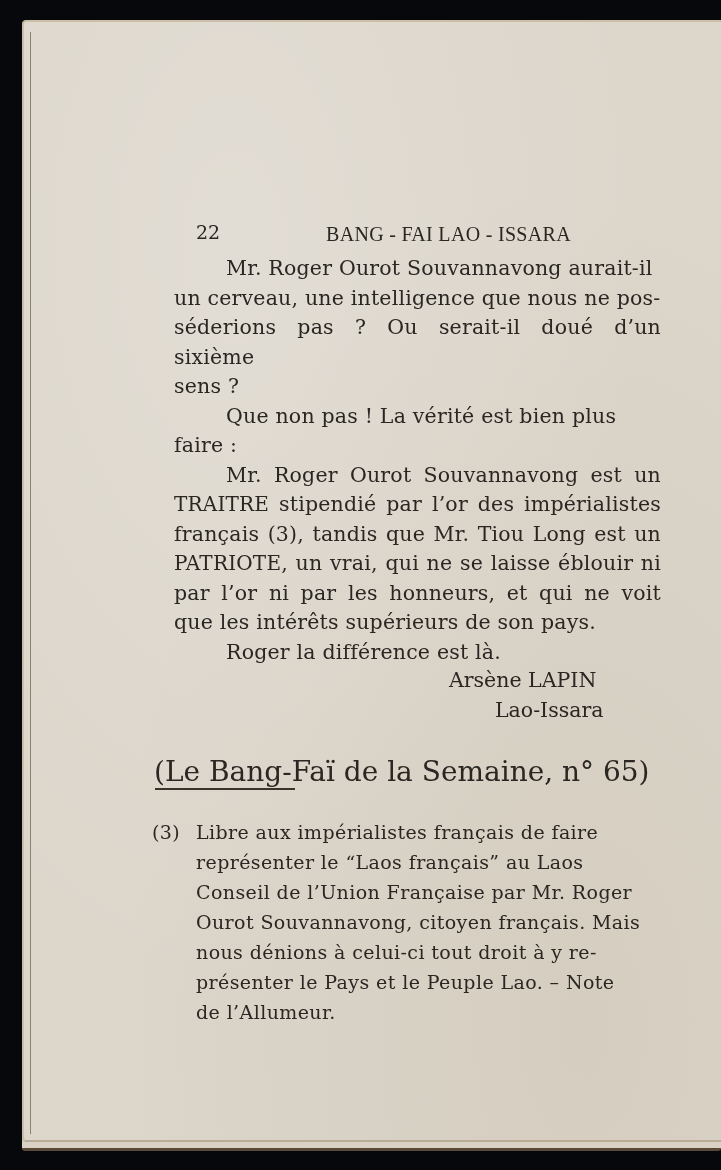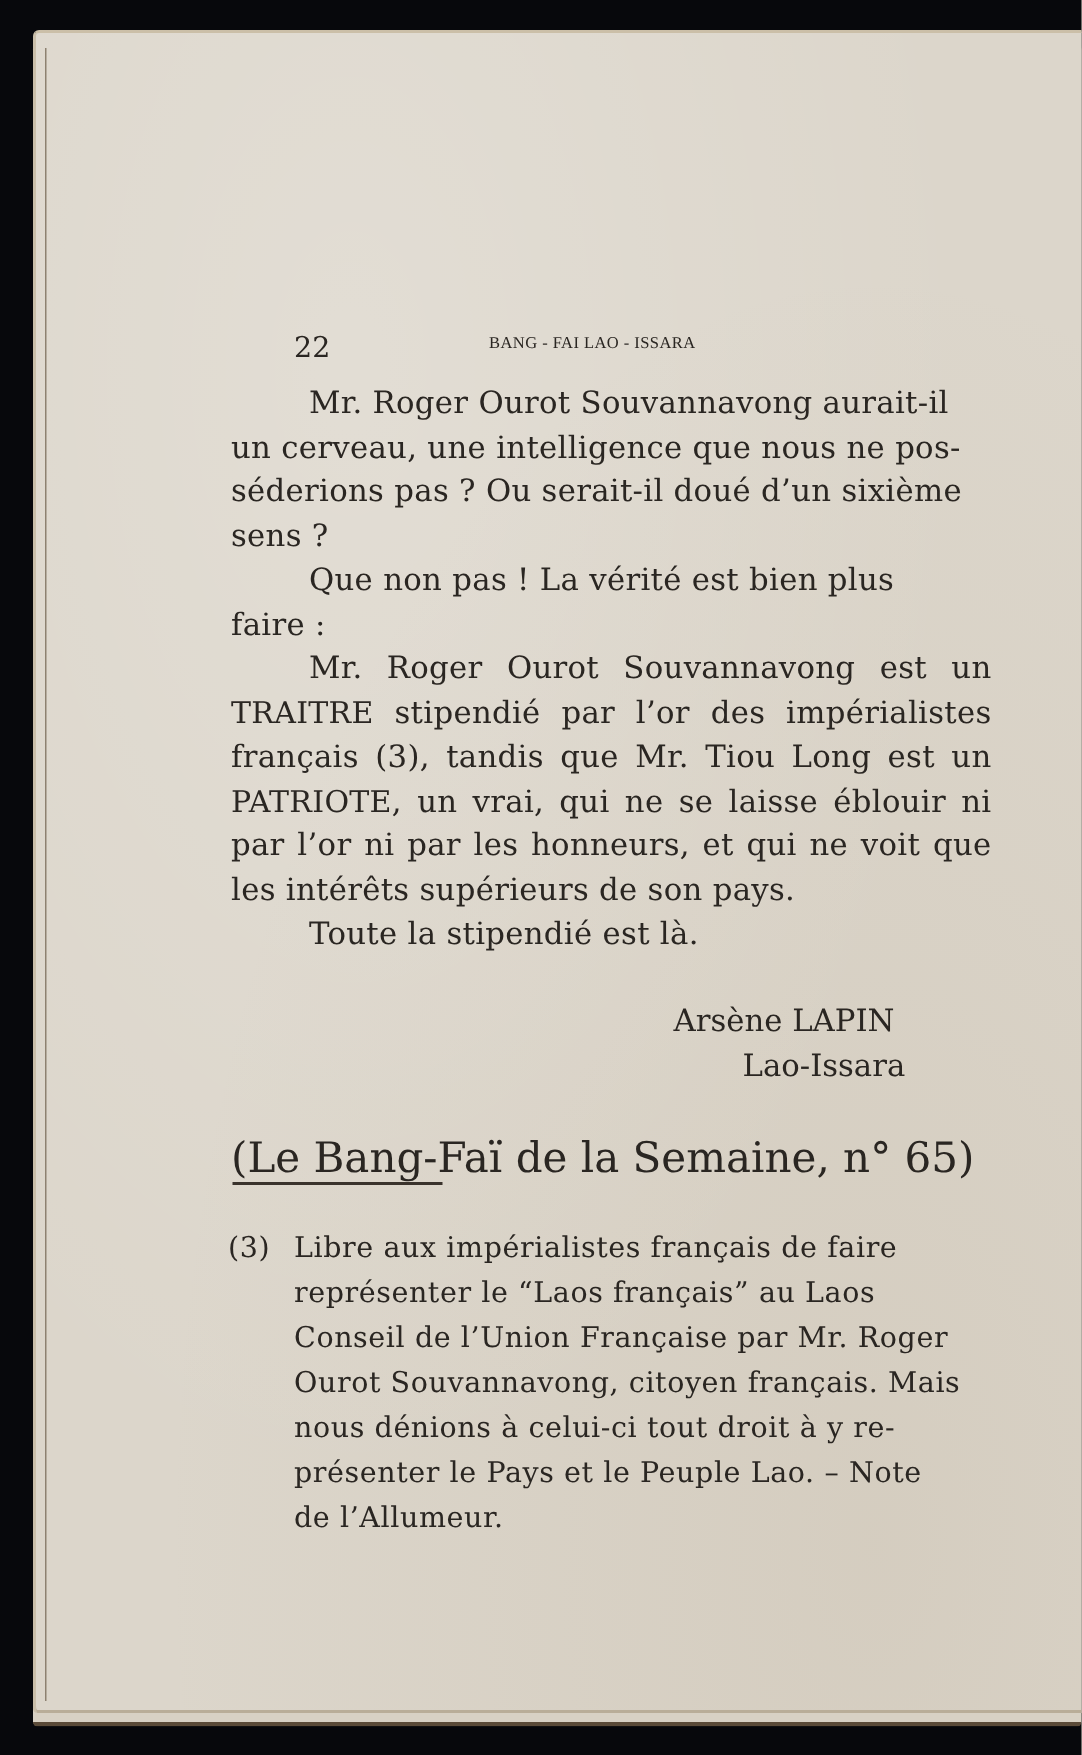"BANG - FAI LAO -" .running-title { font-size: 11px -> 20px }
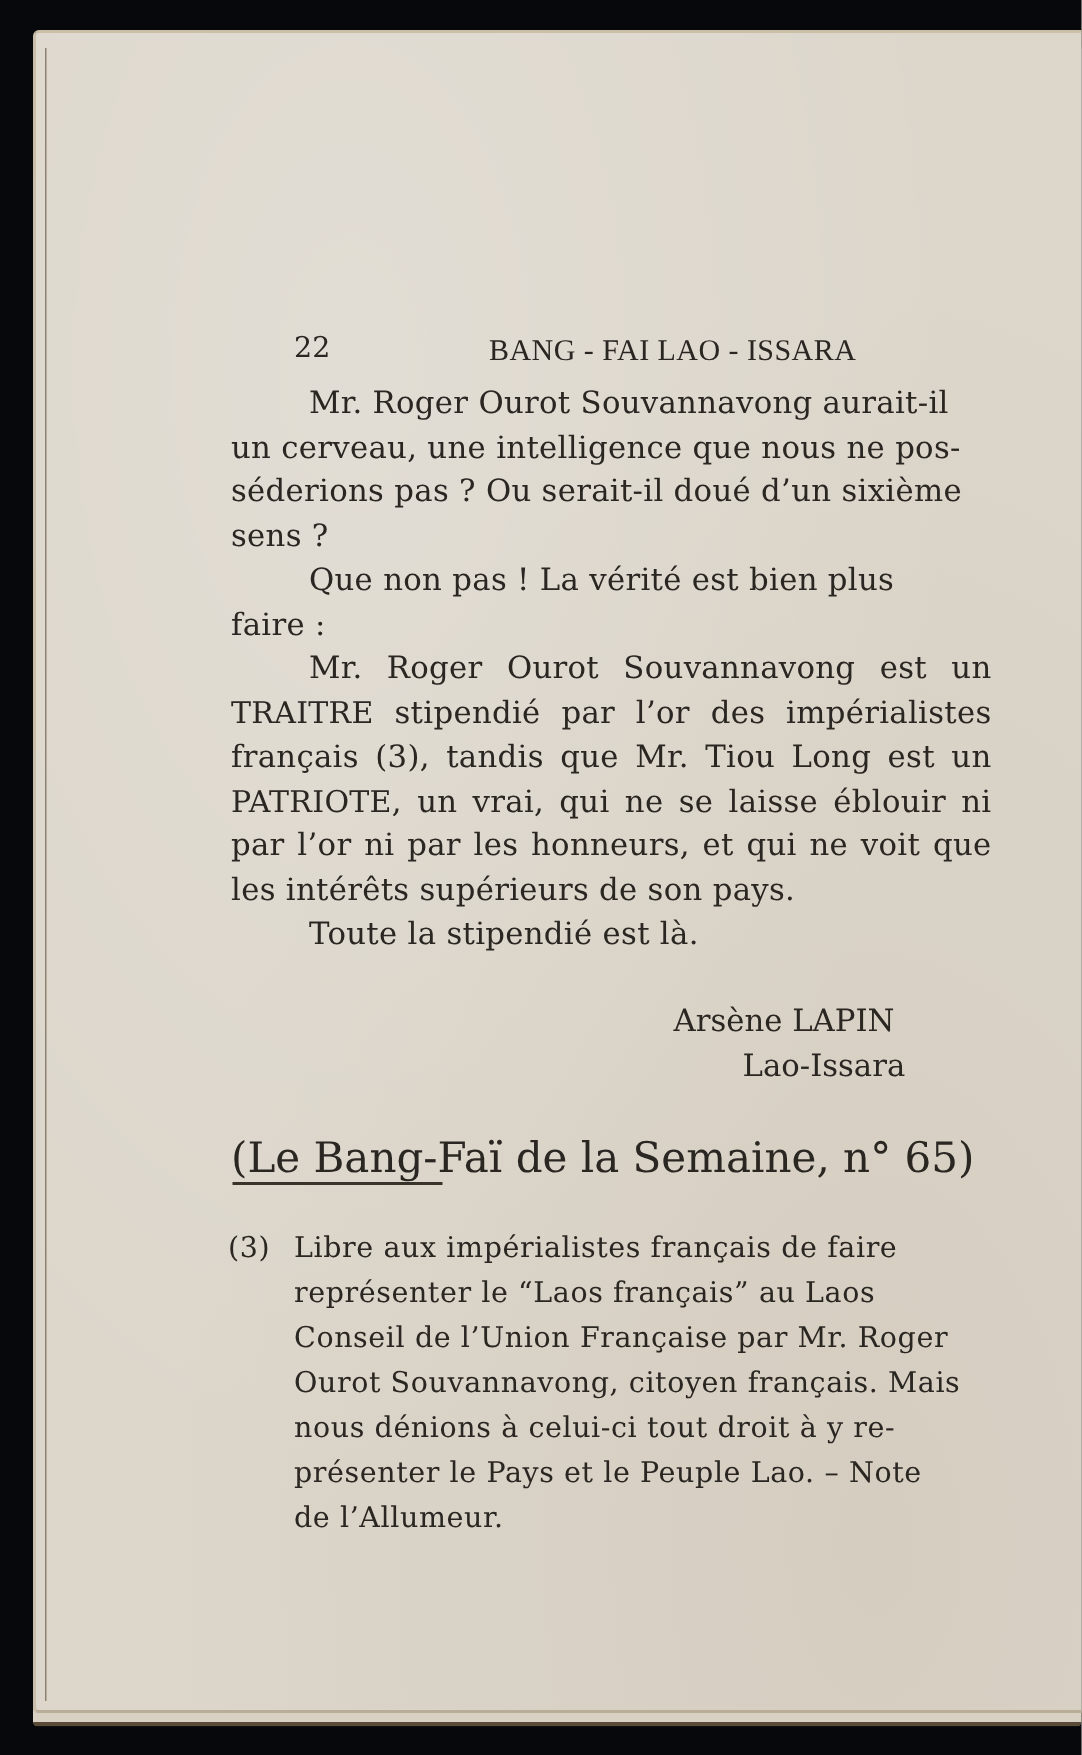"Mr. Roger Ourot Souvannavong aurait-il" .indent { margin-left: none -> 20px }
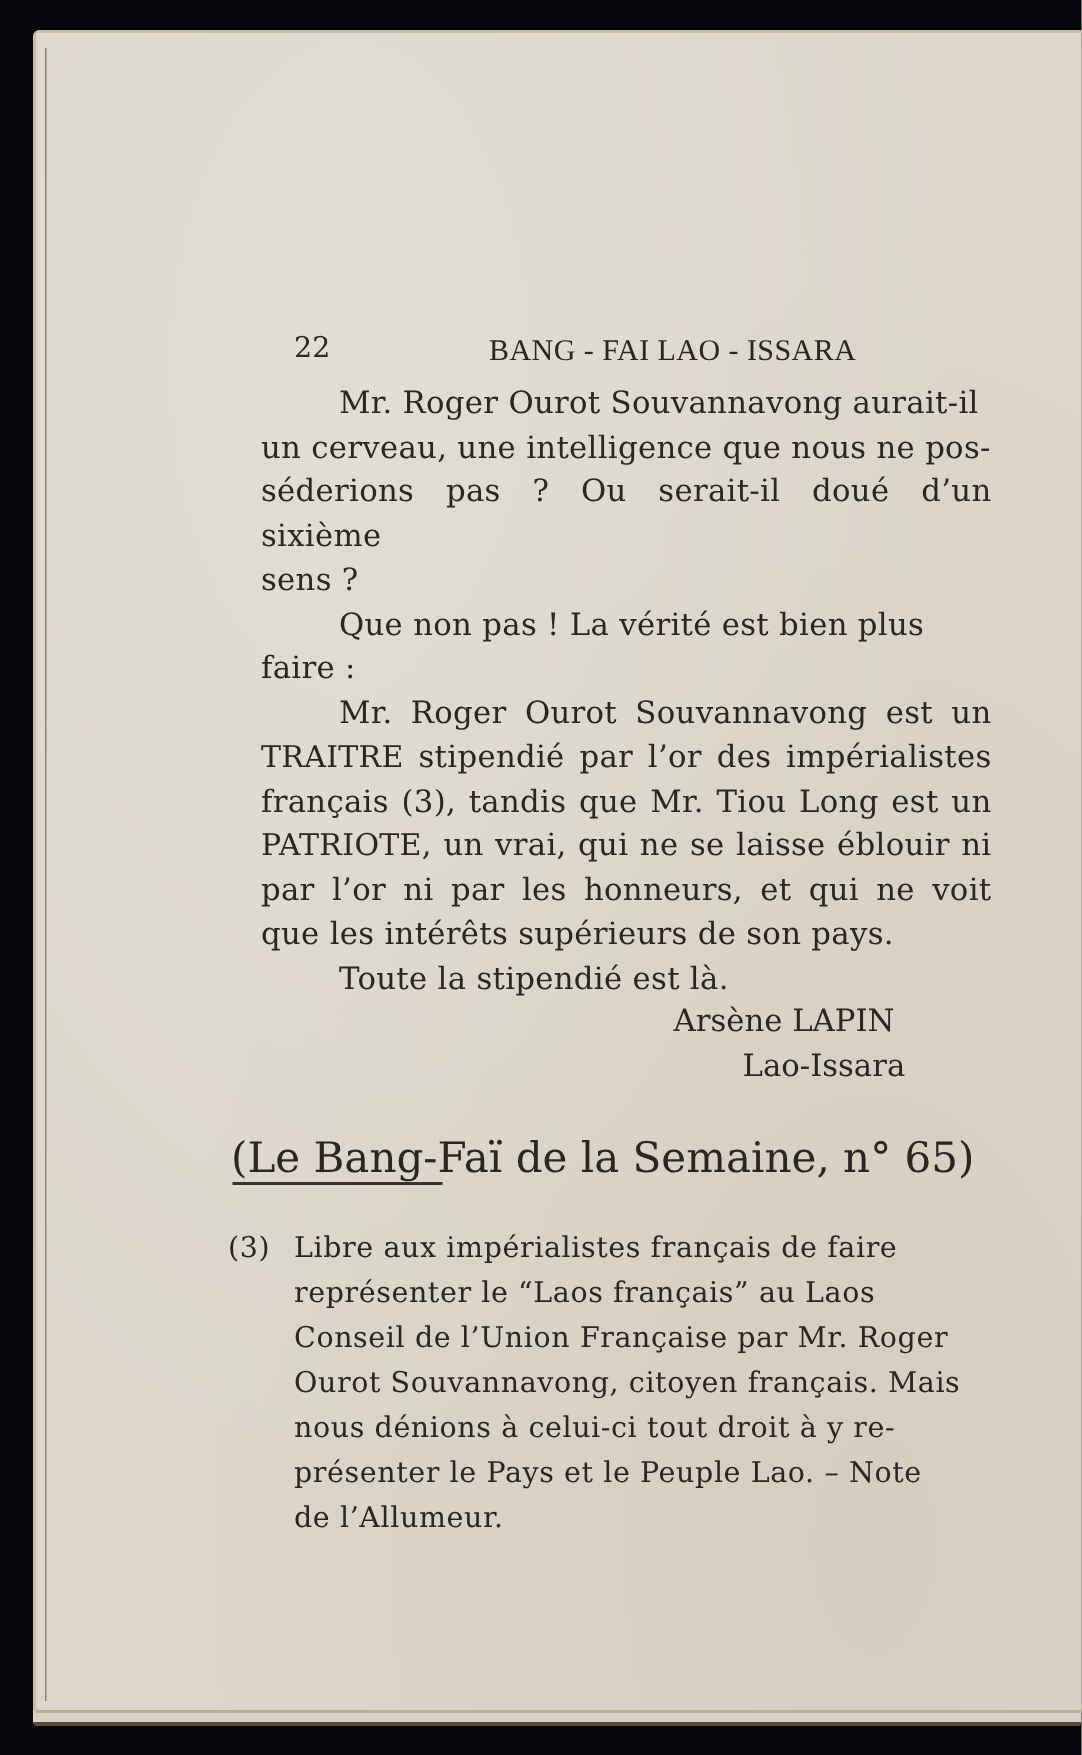"Toute la stipendié est là." p.para { text: Toute la stipendié -> Roger la différence }
